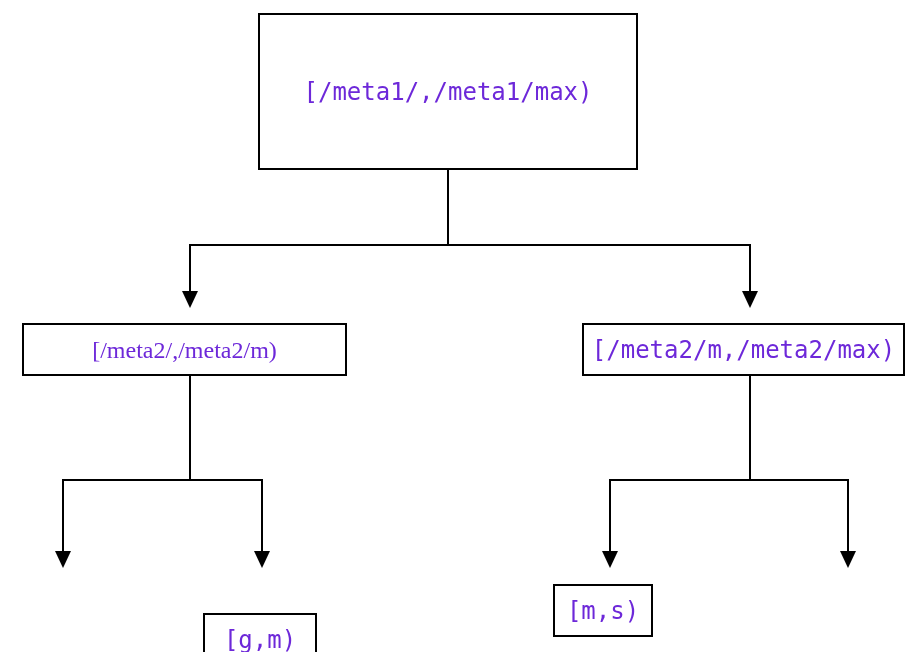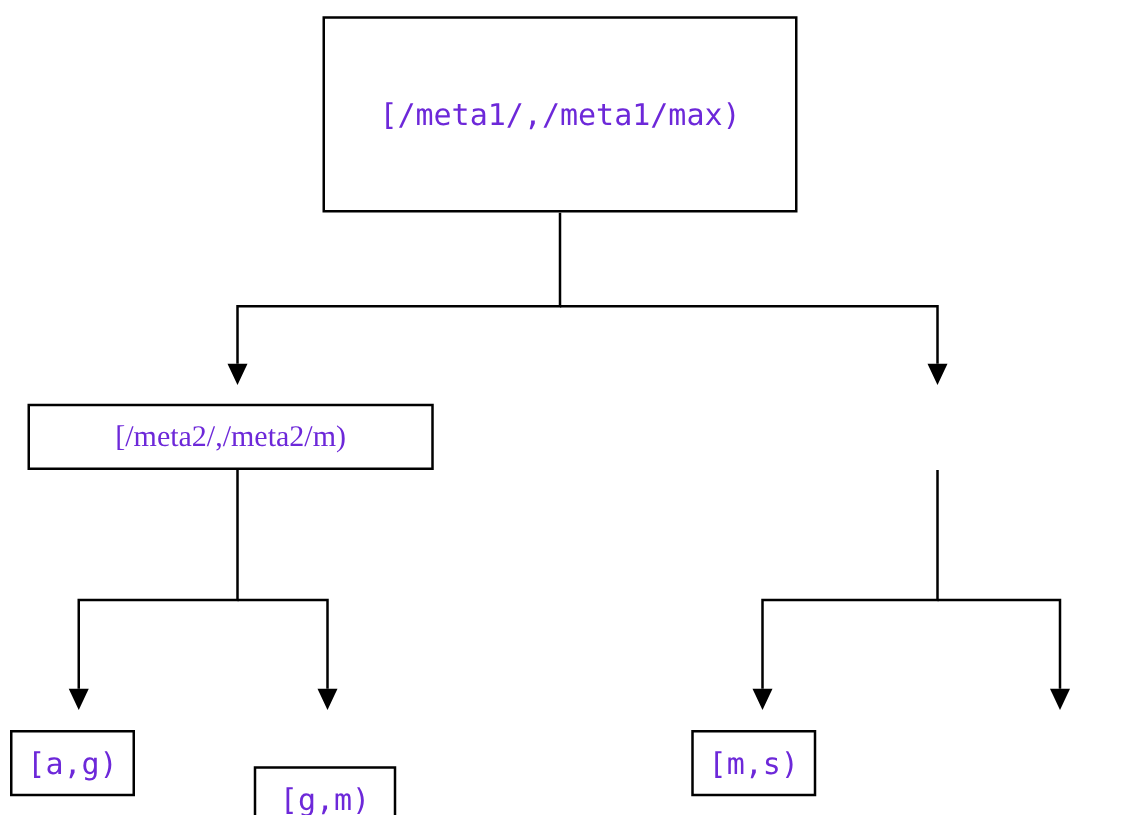"[/meta2/m,/meta2/max)" div.node { html: none -> <div>[/meta2/m,/meta2/max)</div> }
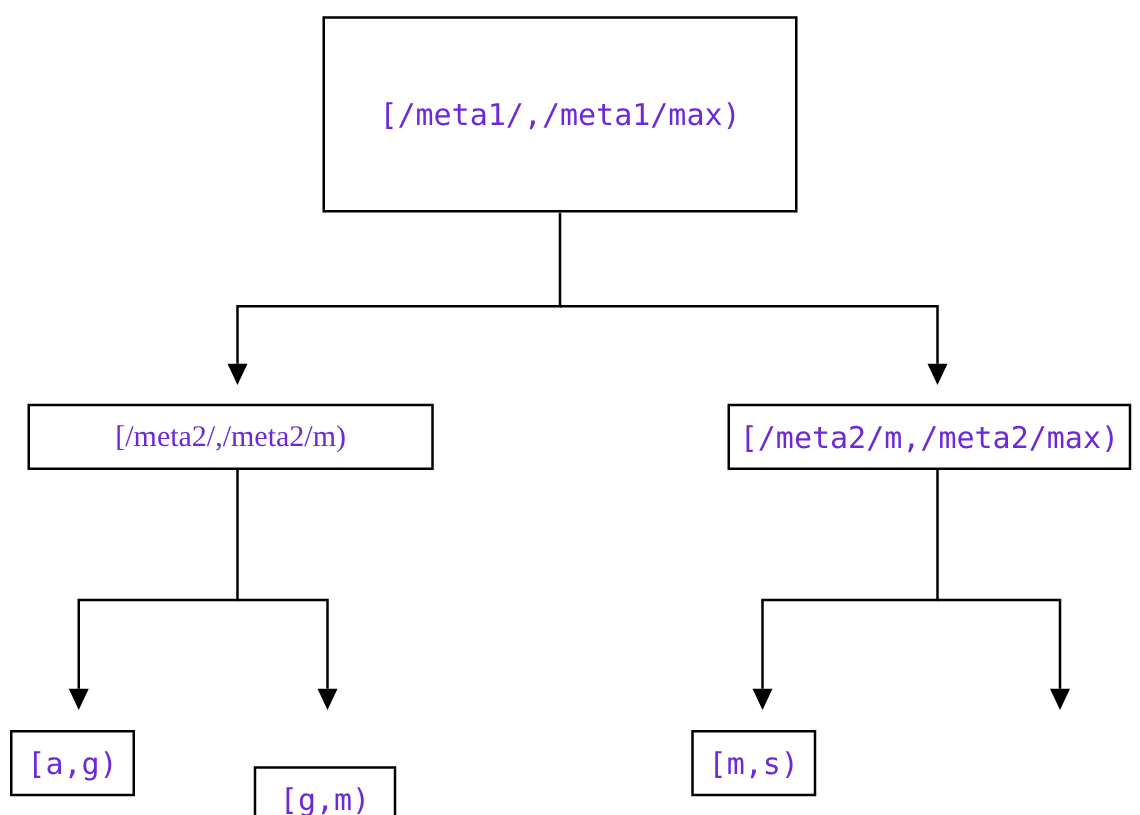"[a,g)" div.node { html: <div>[a,g)</div> -> none }
